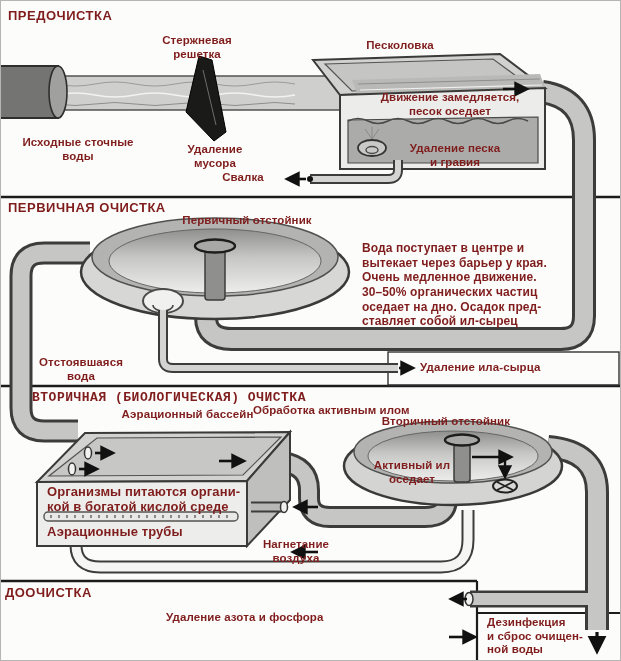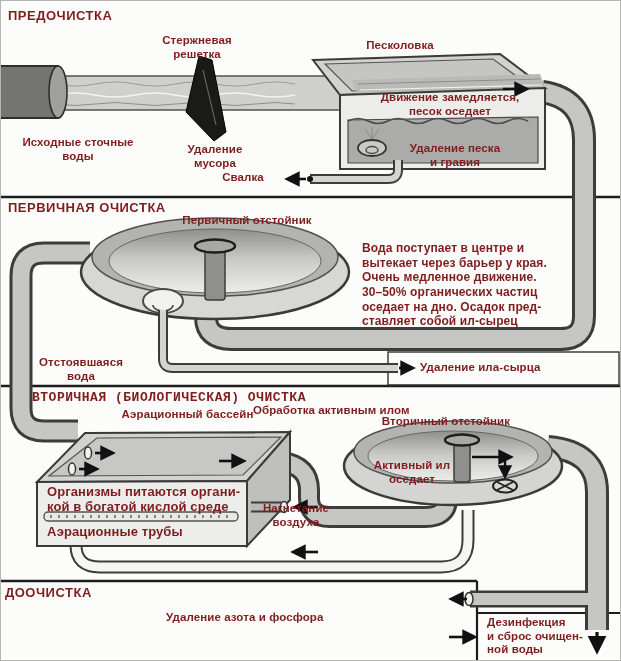"Нагнетание" div.lbl { top: 502px -> 538px }
